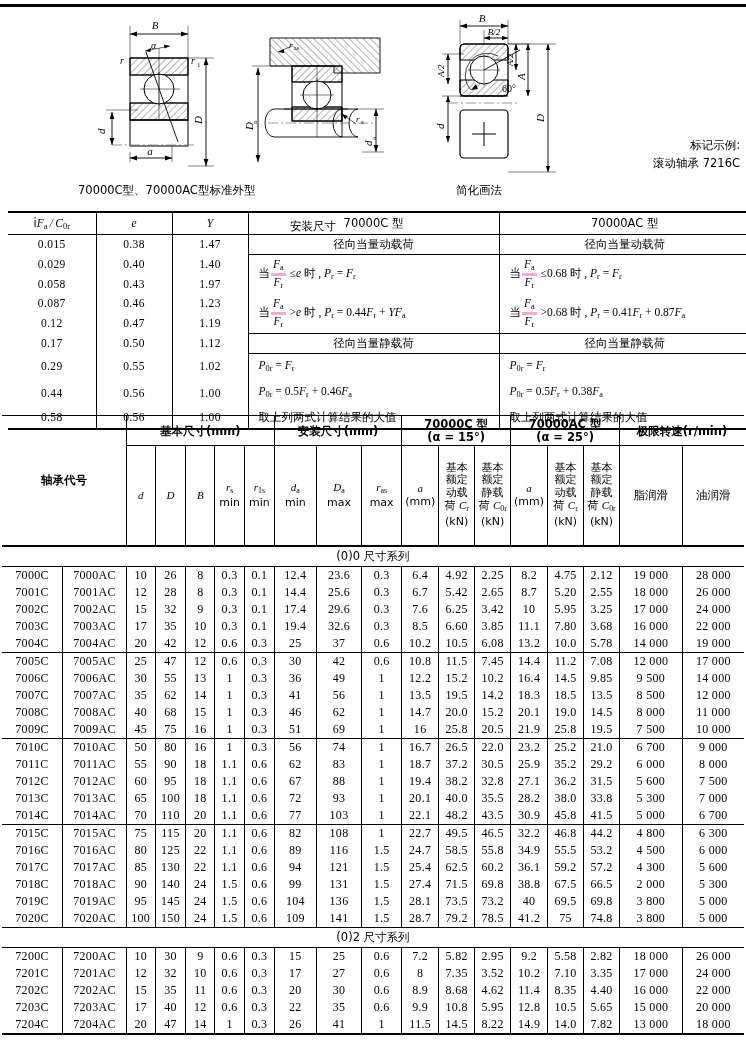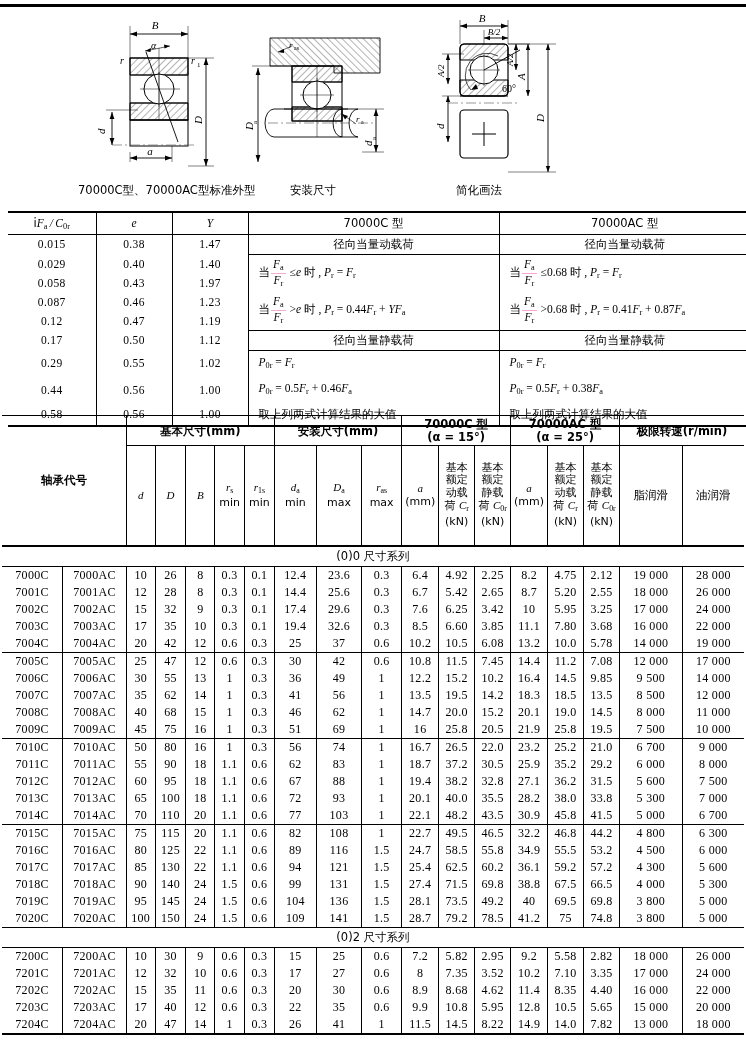"标记示例:" div { html: none -> <div>标记示例:</div> }
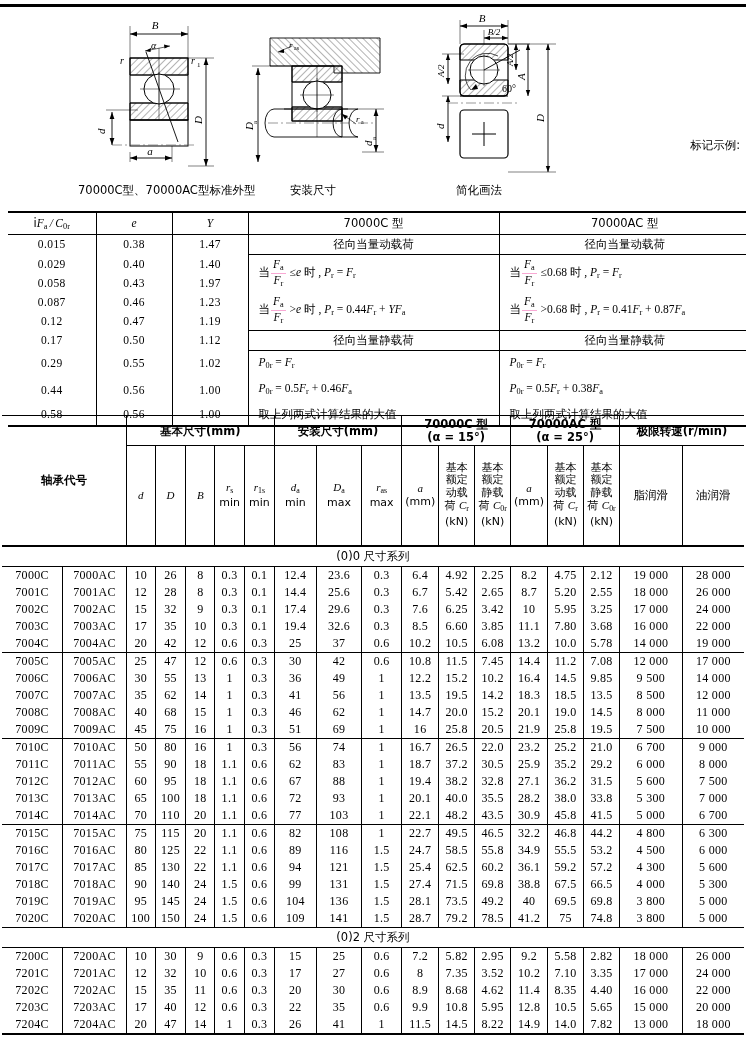"滚动轴承 7216C" div { html: none -> <div>滚动轴承 7216C</div> }
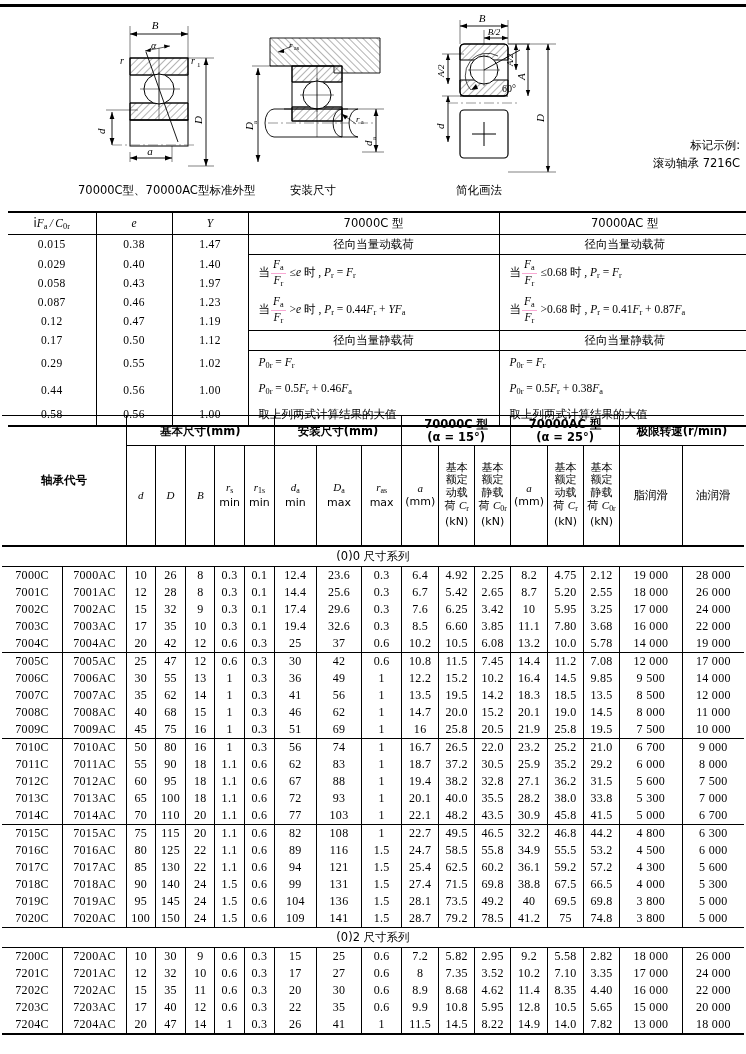"安装尺寸" div.figcaption { margin-top: none -> 36px }
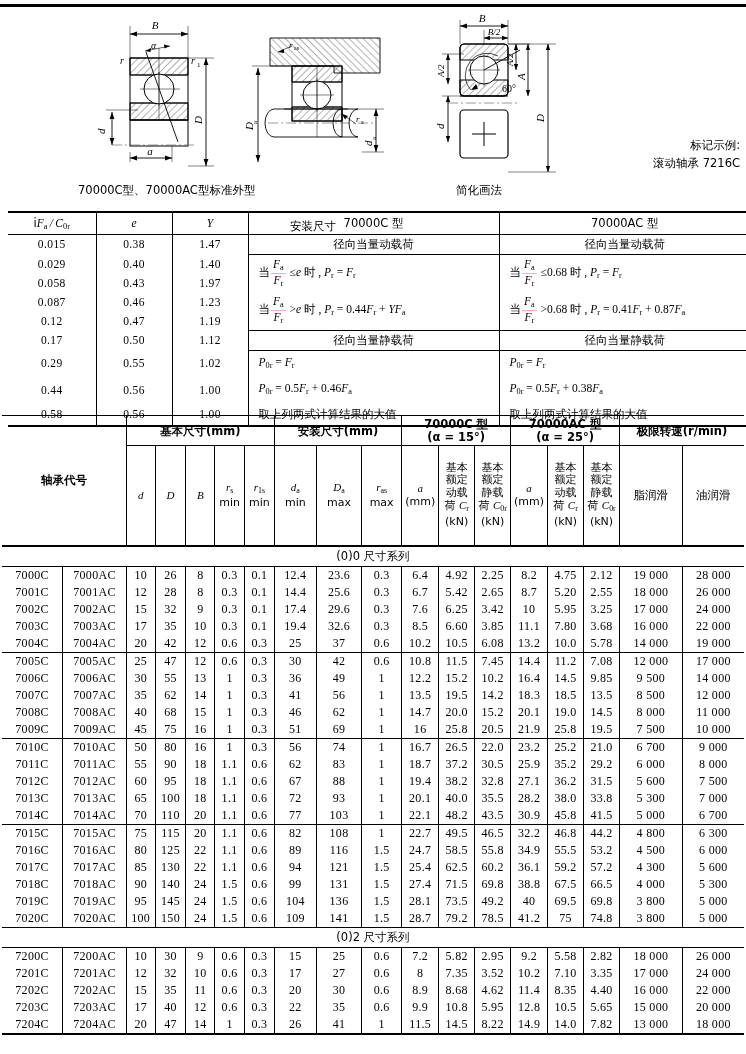"Fa" .frac .n { border-bottom: 1px solid #f9a8d4 -> 3px solid #f9a8d4 }
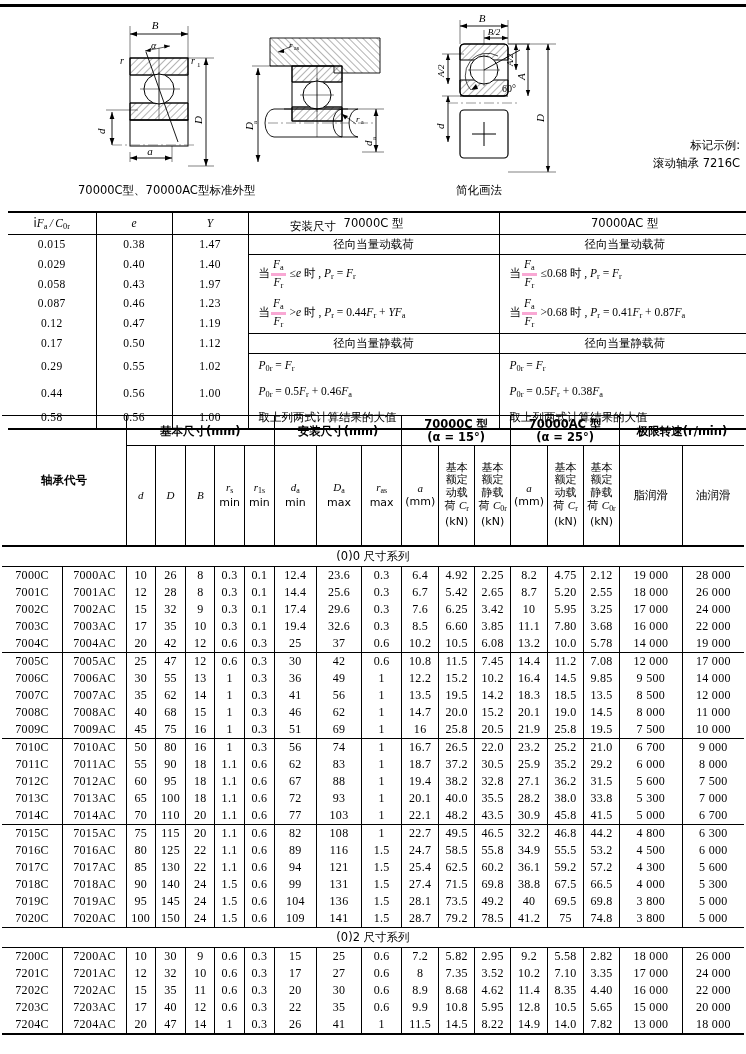"4 000" td.dcell { text: 4 000 -> 2 000 }
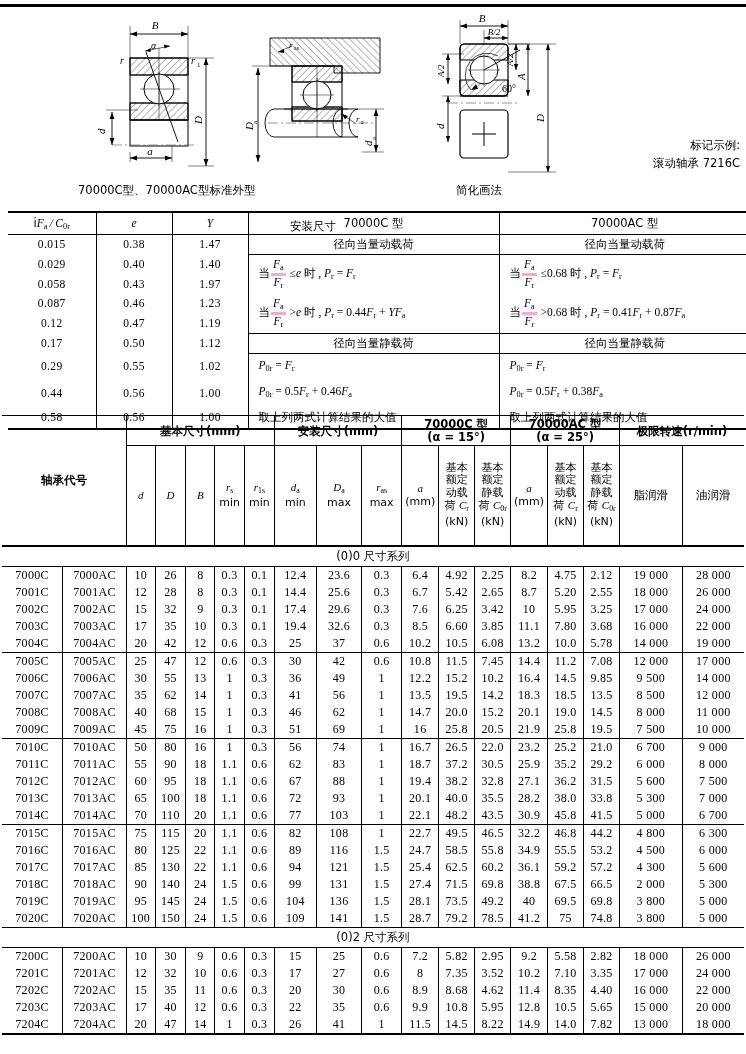"49.2" td.dcell { text: 49.2 -> 73.2 }
